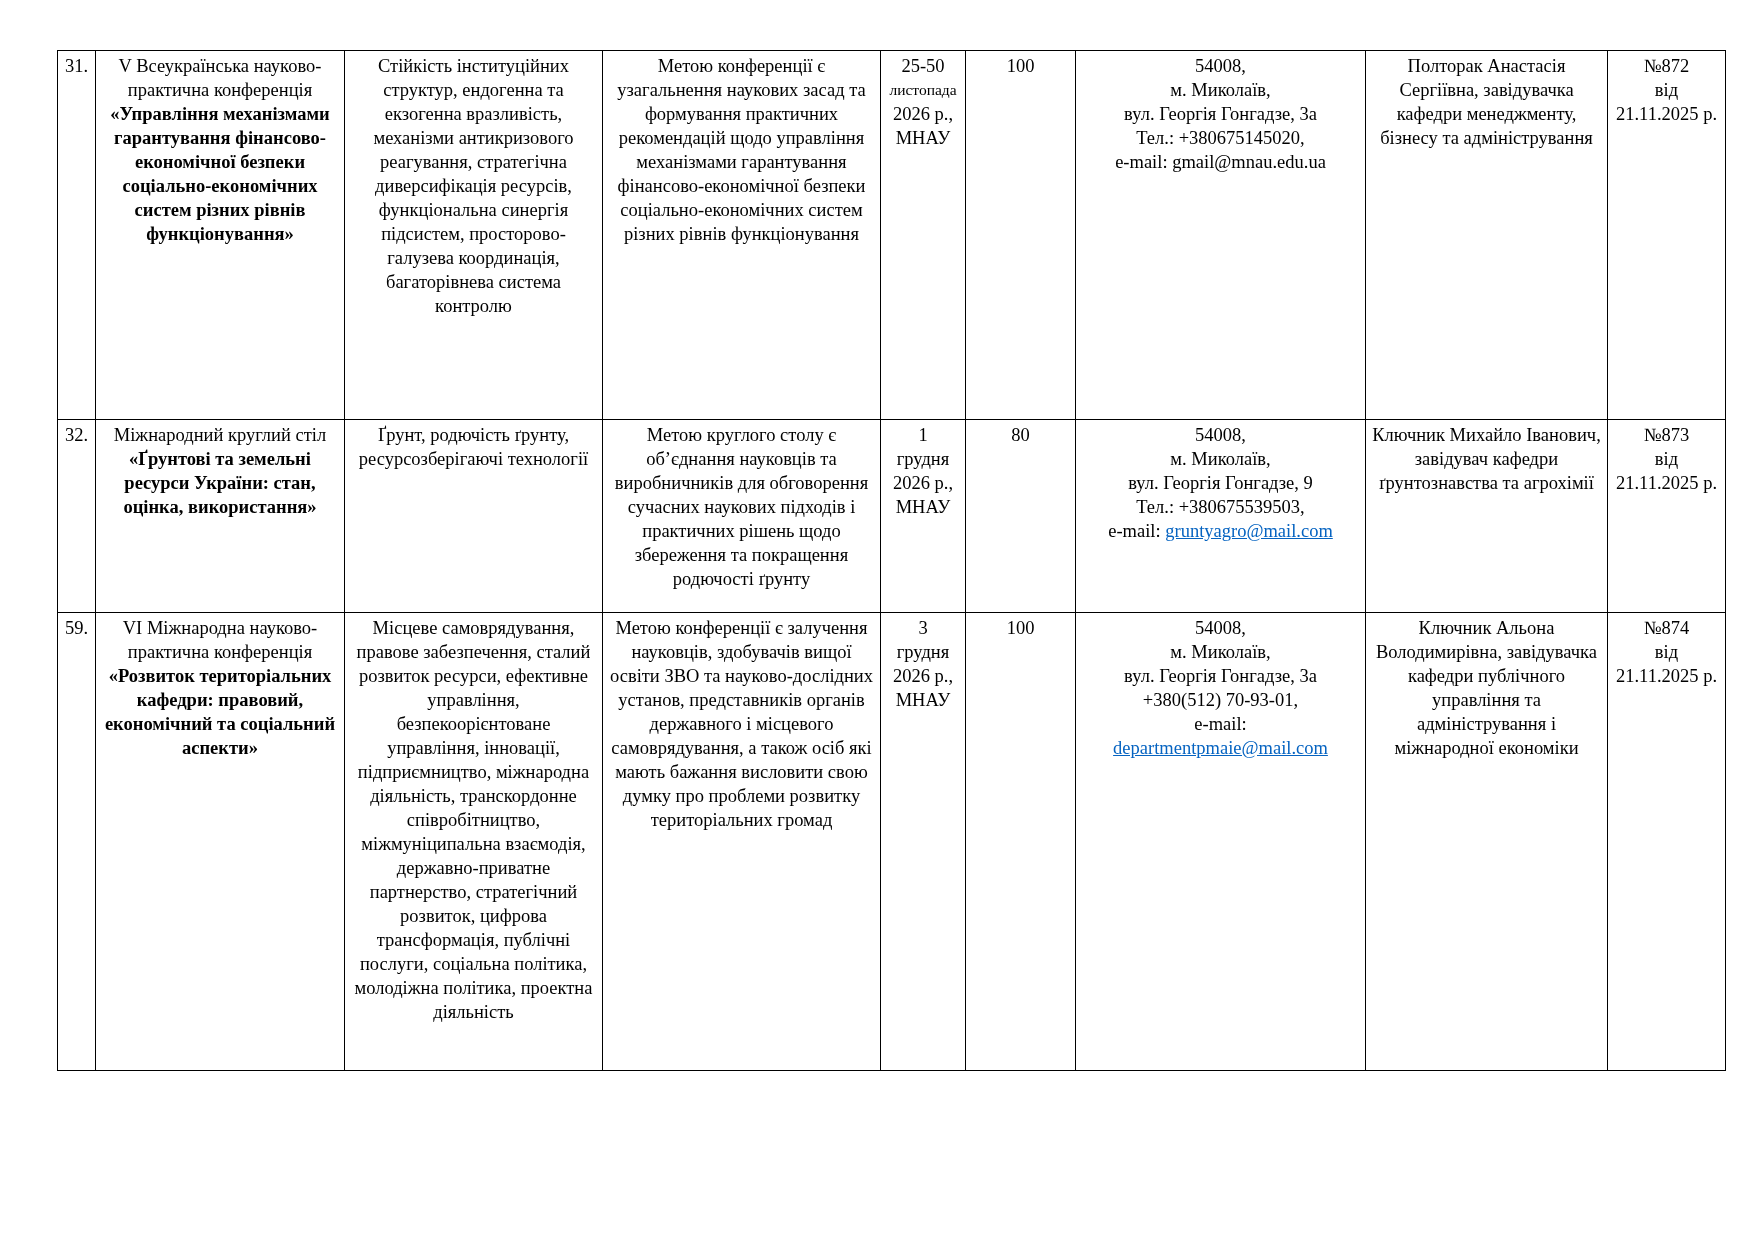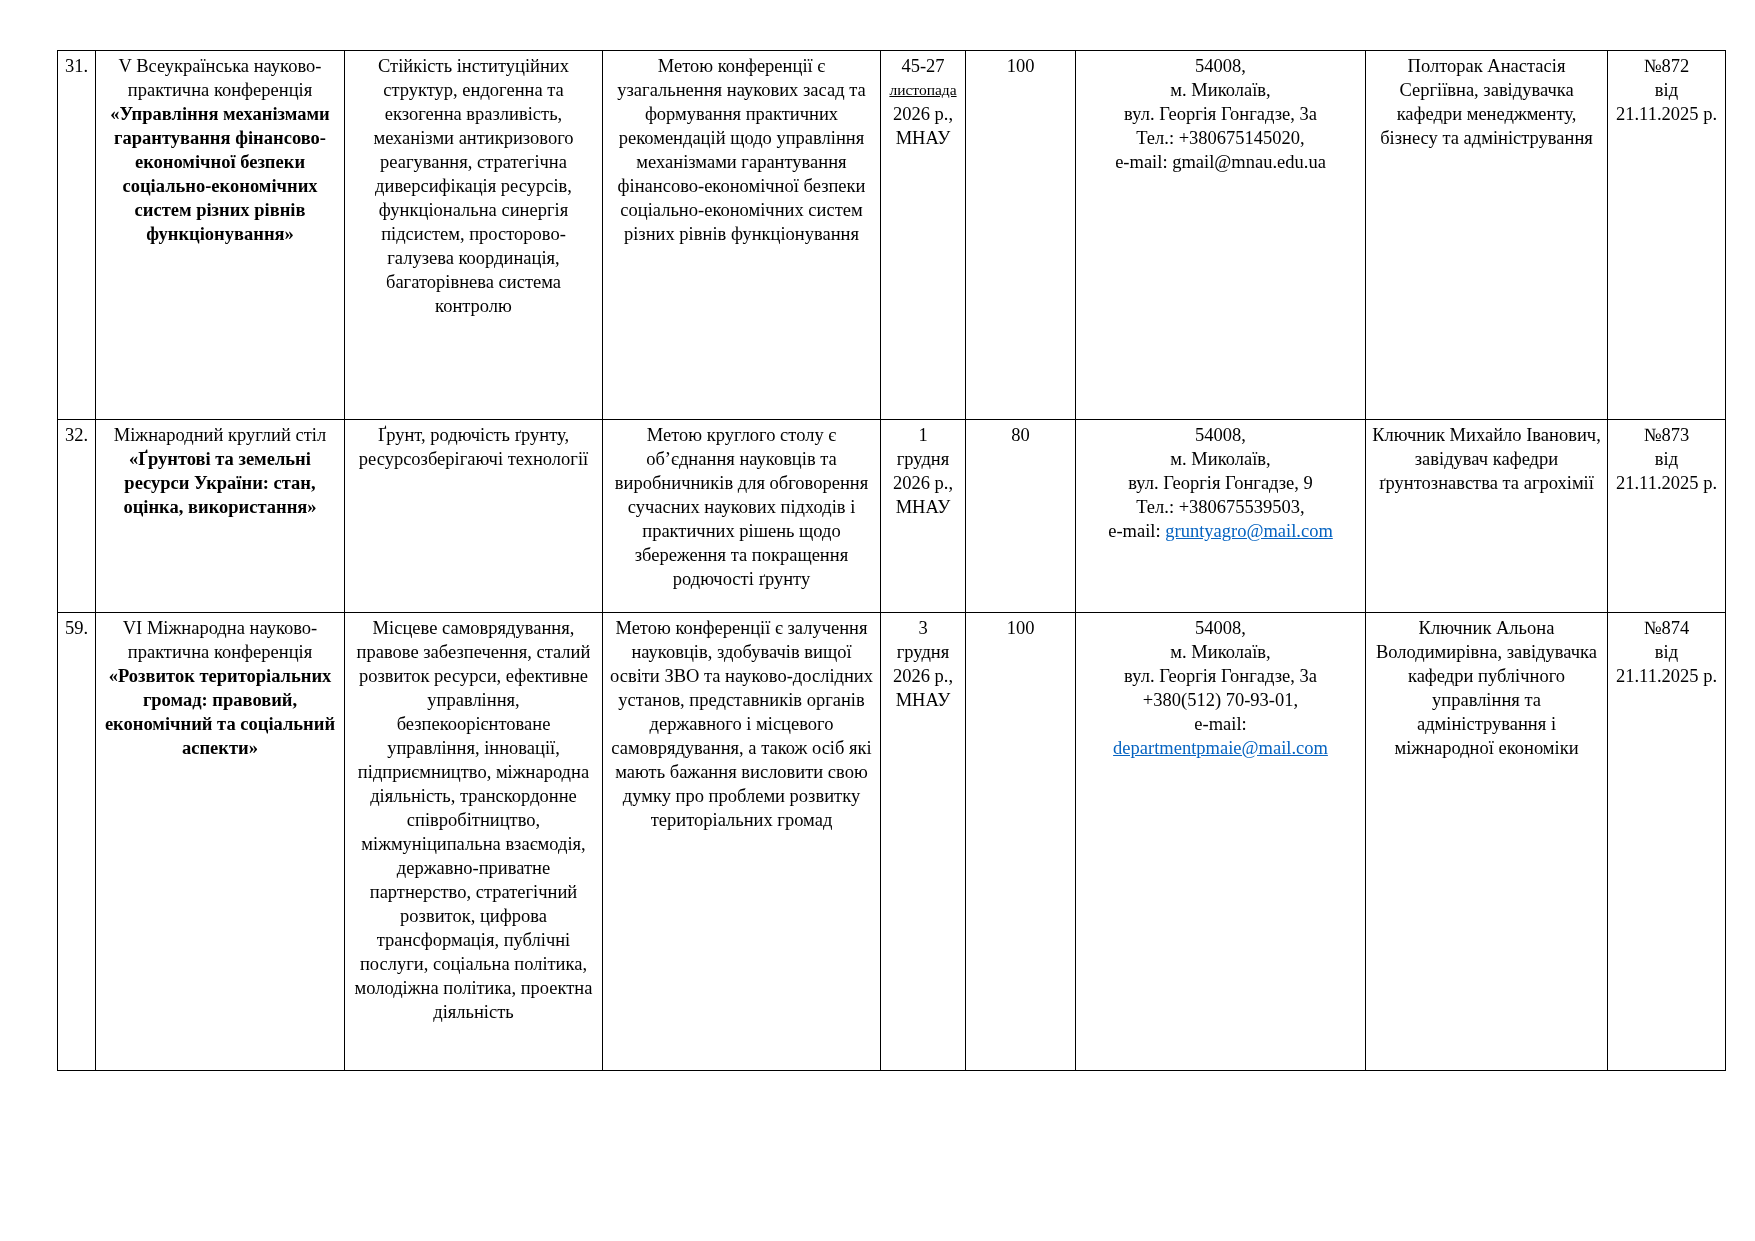"45-27" div { text: 45-27 -> 25-50 }
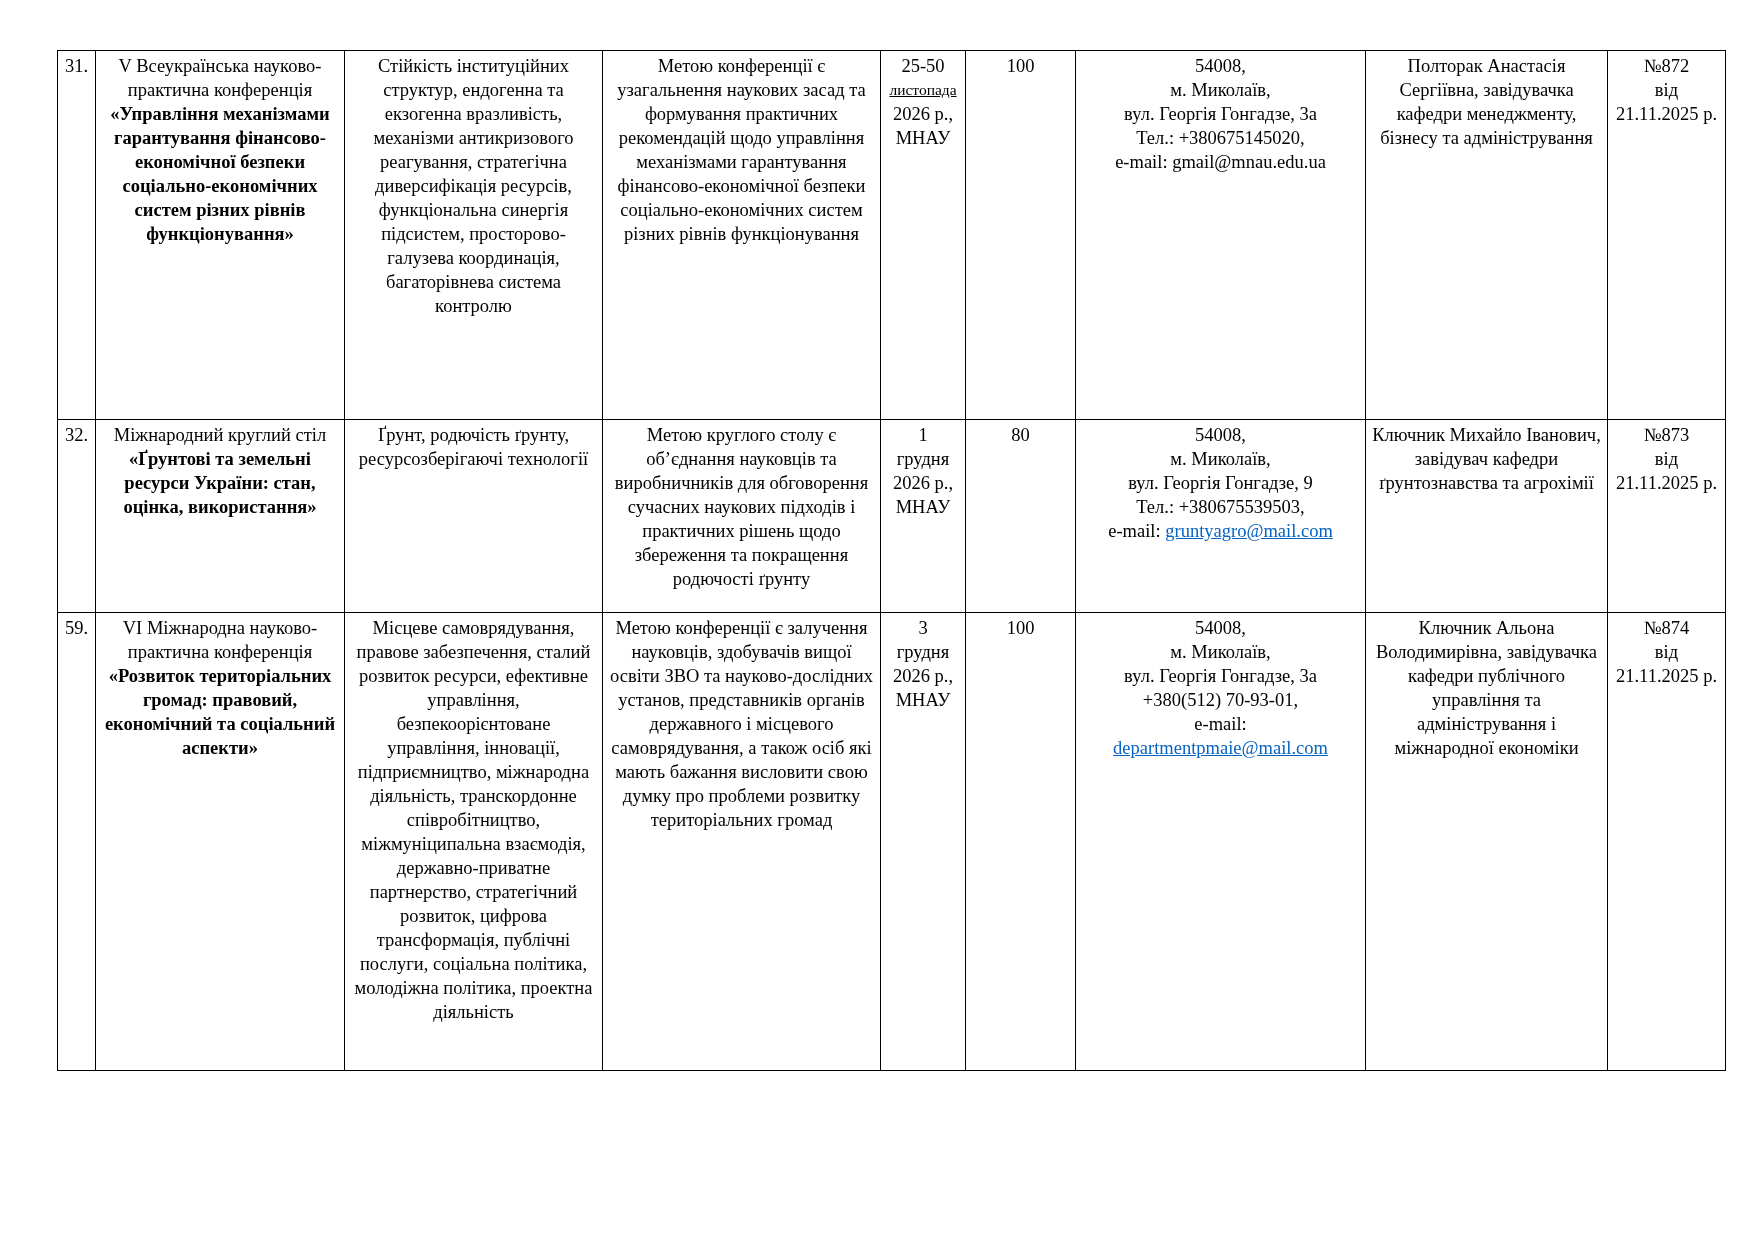"листопада" .small { text-decoration: underline -> none }
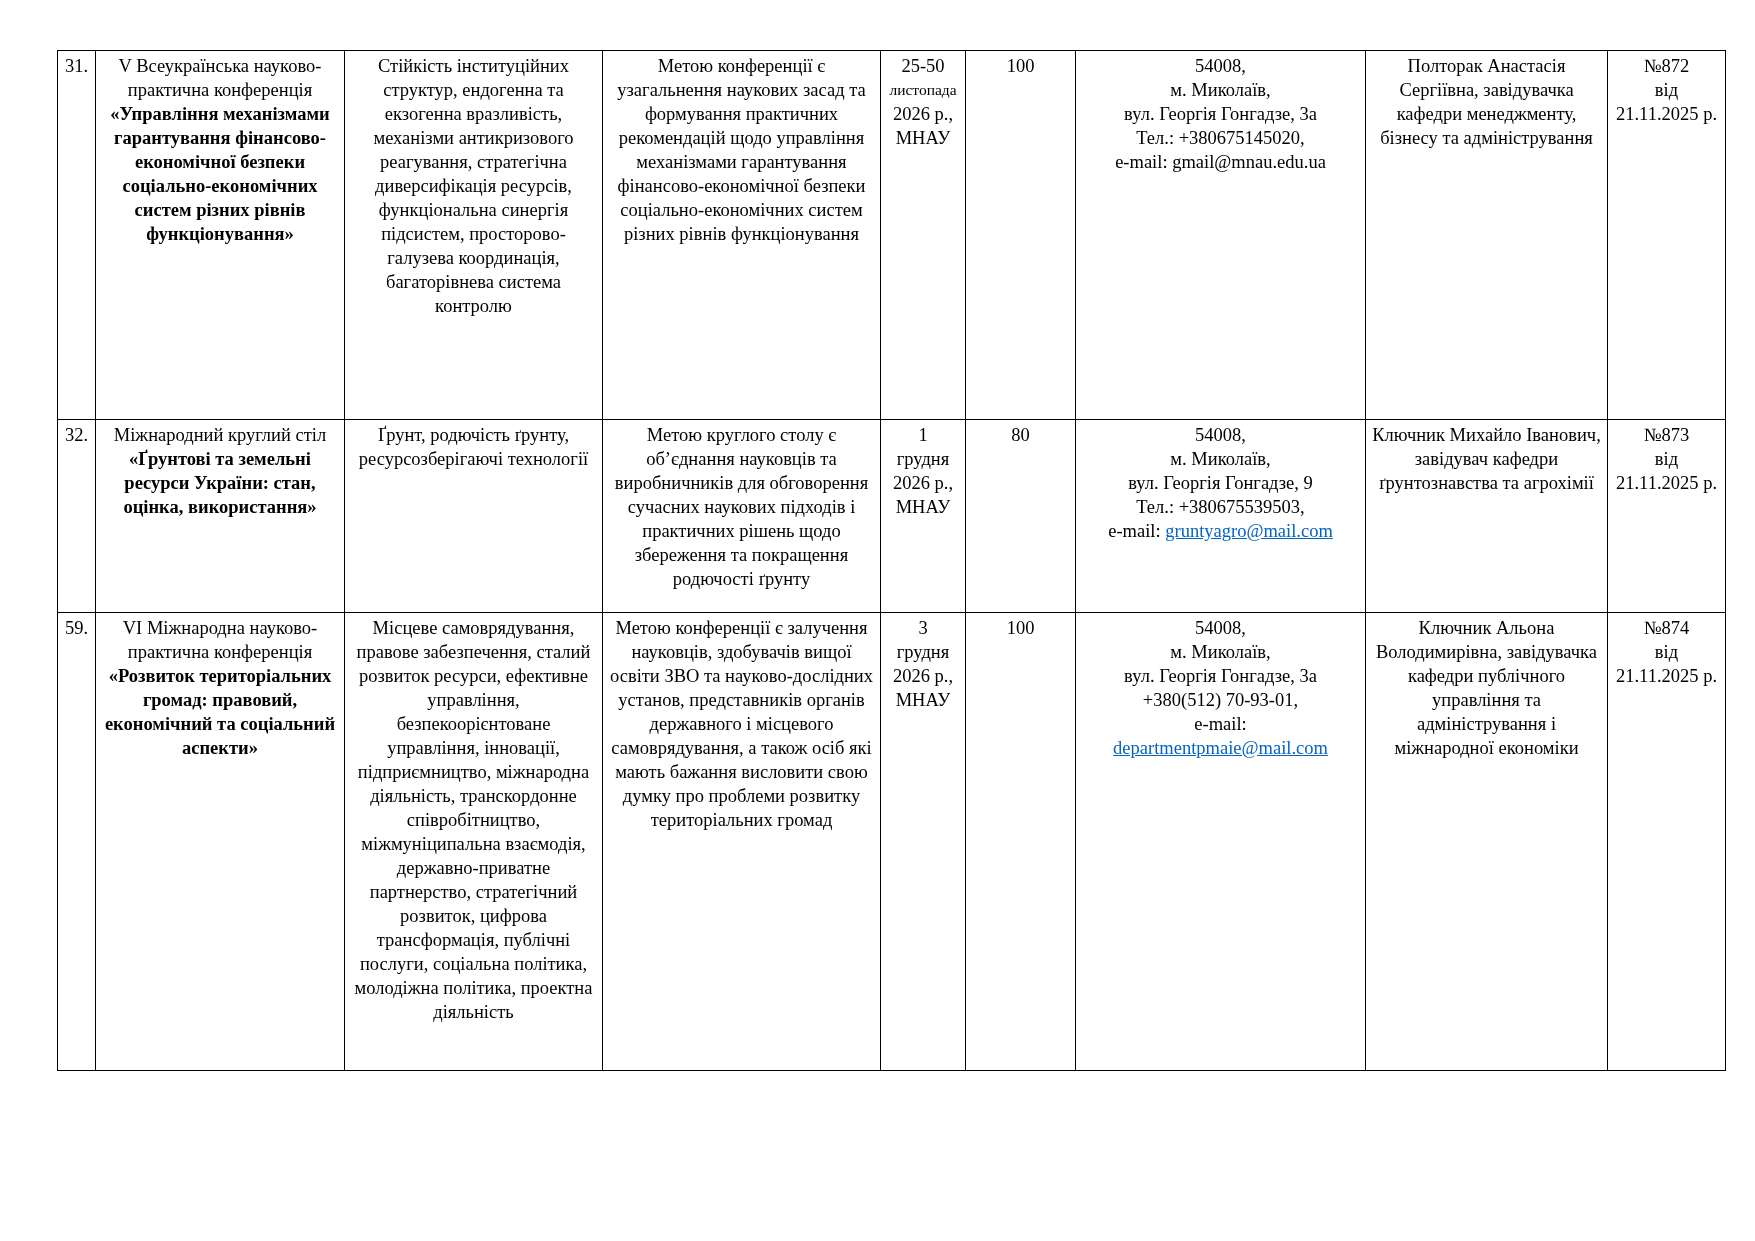"«Розвиток територіальних громад:" span.bold { text: громад -> кафедри }
